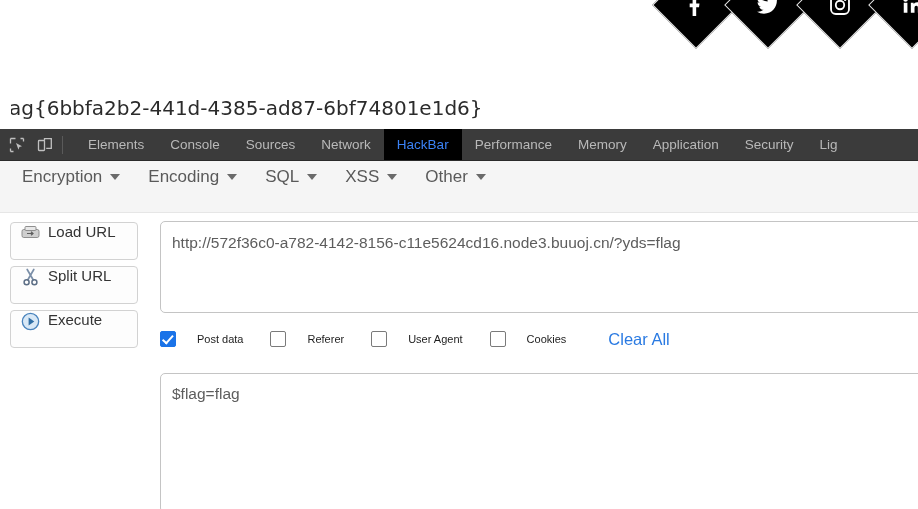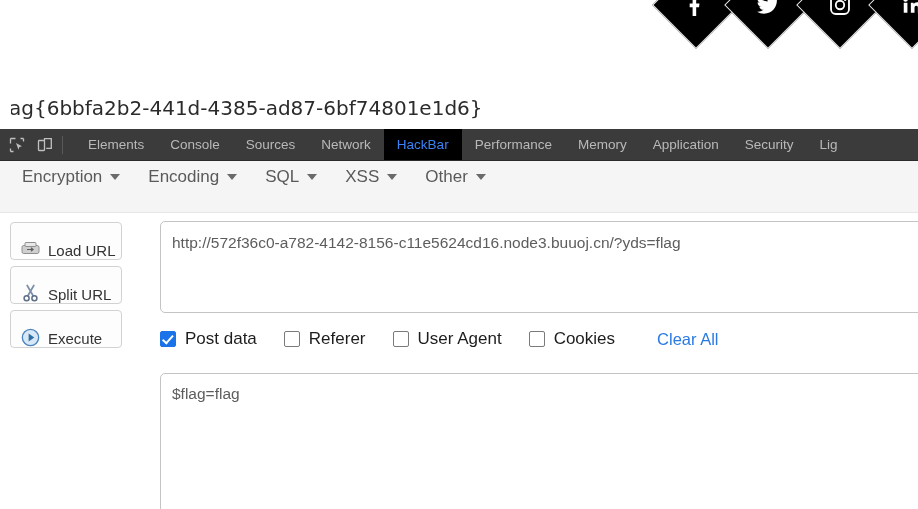"Load URL" .hb-btn { align-items: flex-end -> flex-start; width: 112px -> 128px }
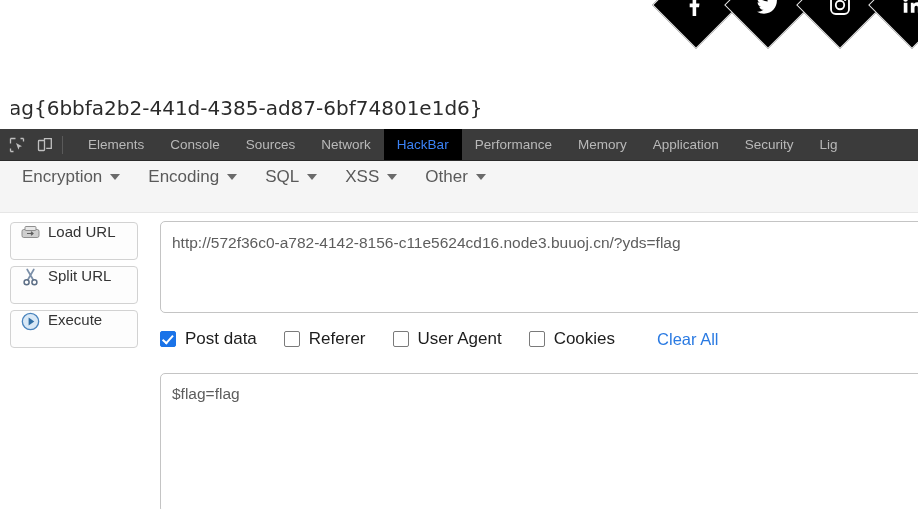"Post data" .opt { font-size: 17px -> 11px; gap: 9px -> 21px }
